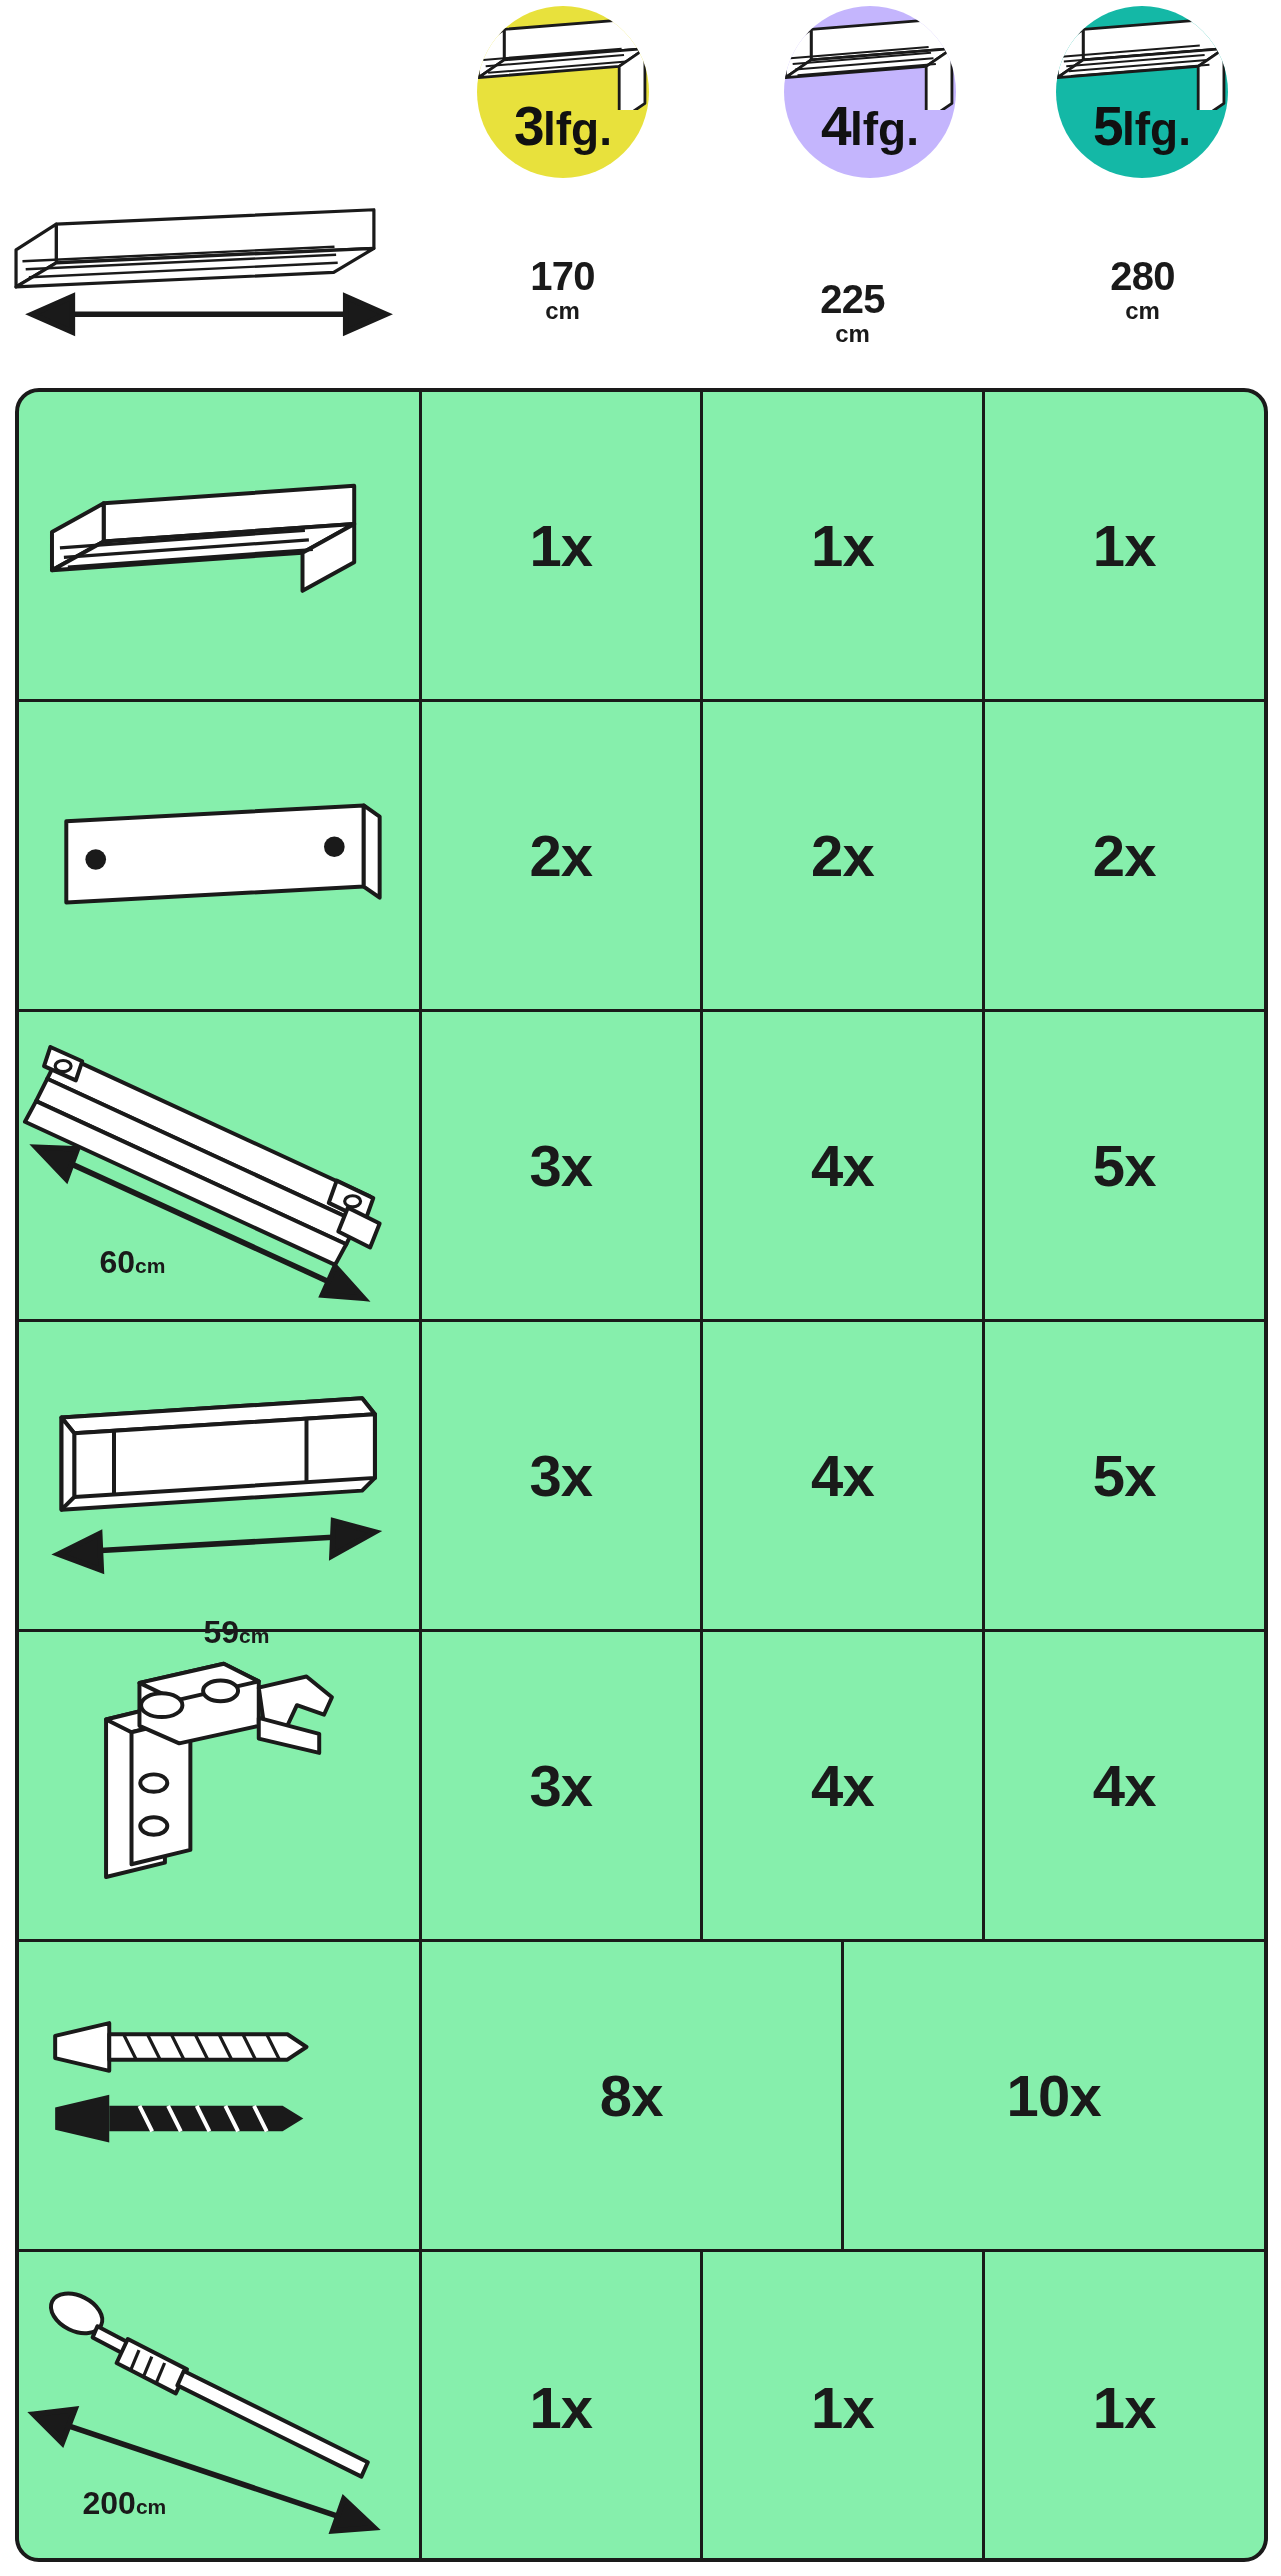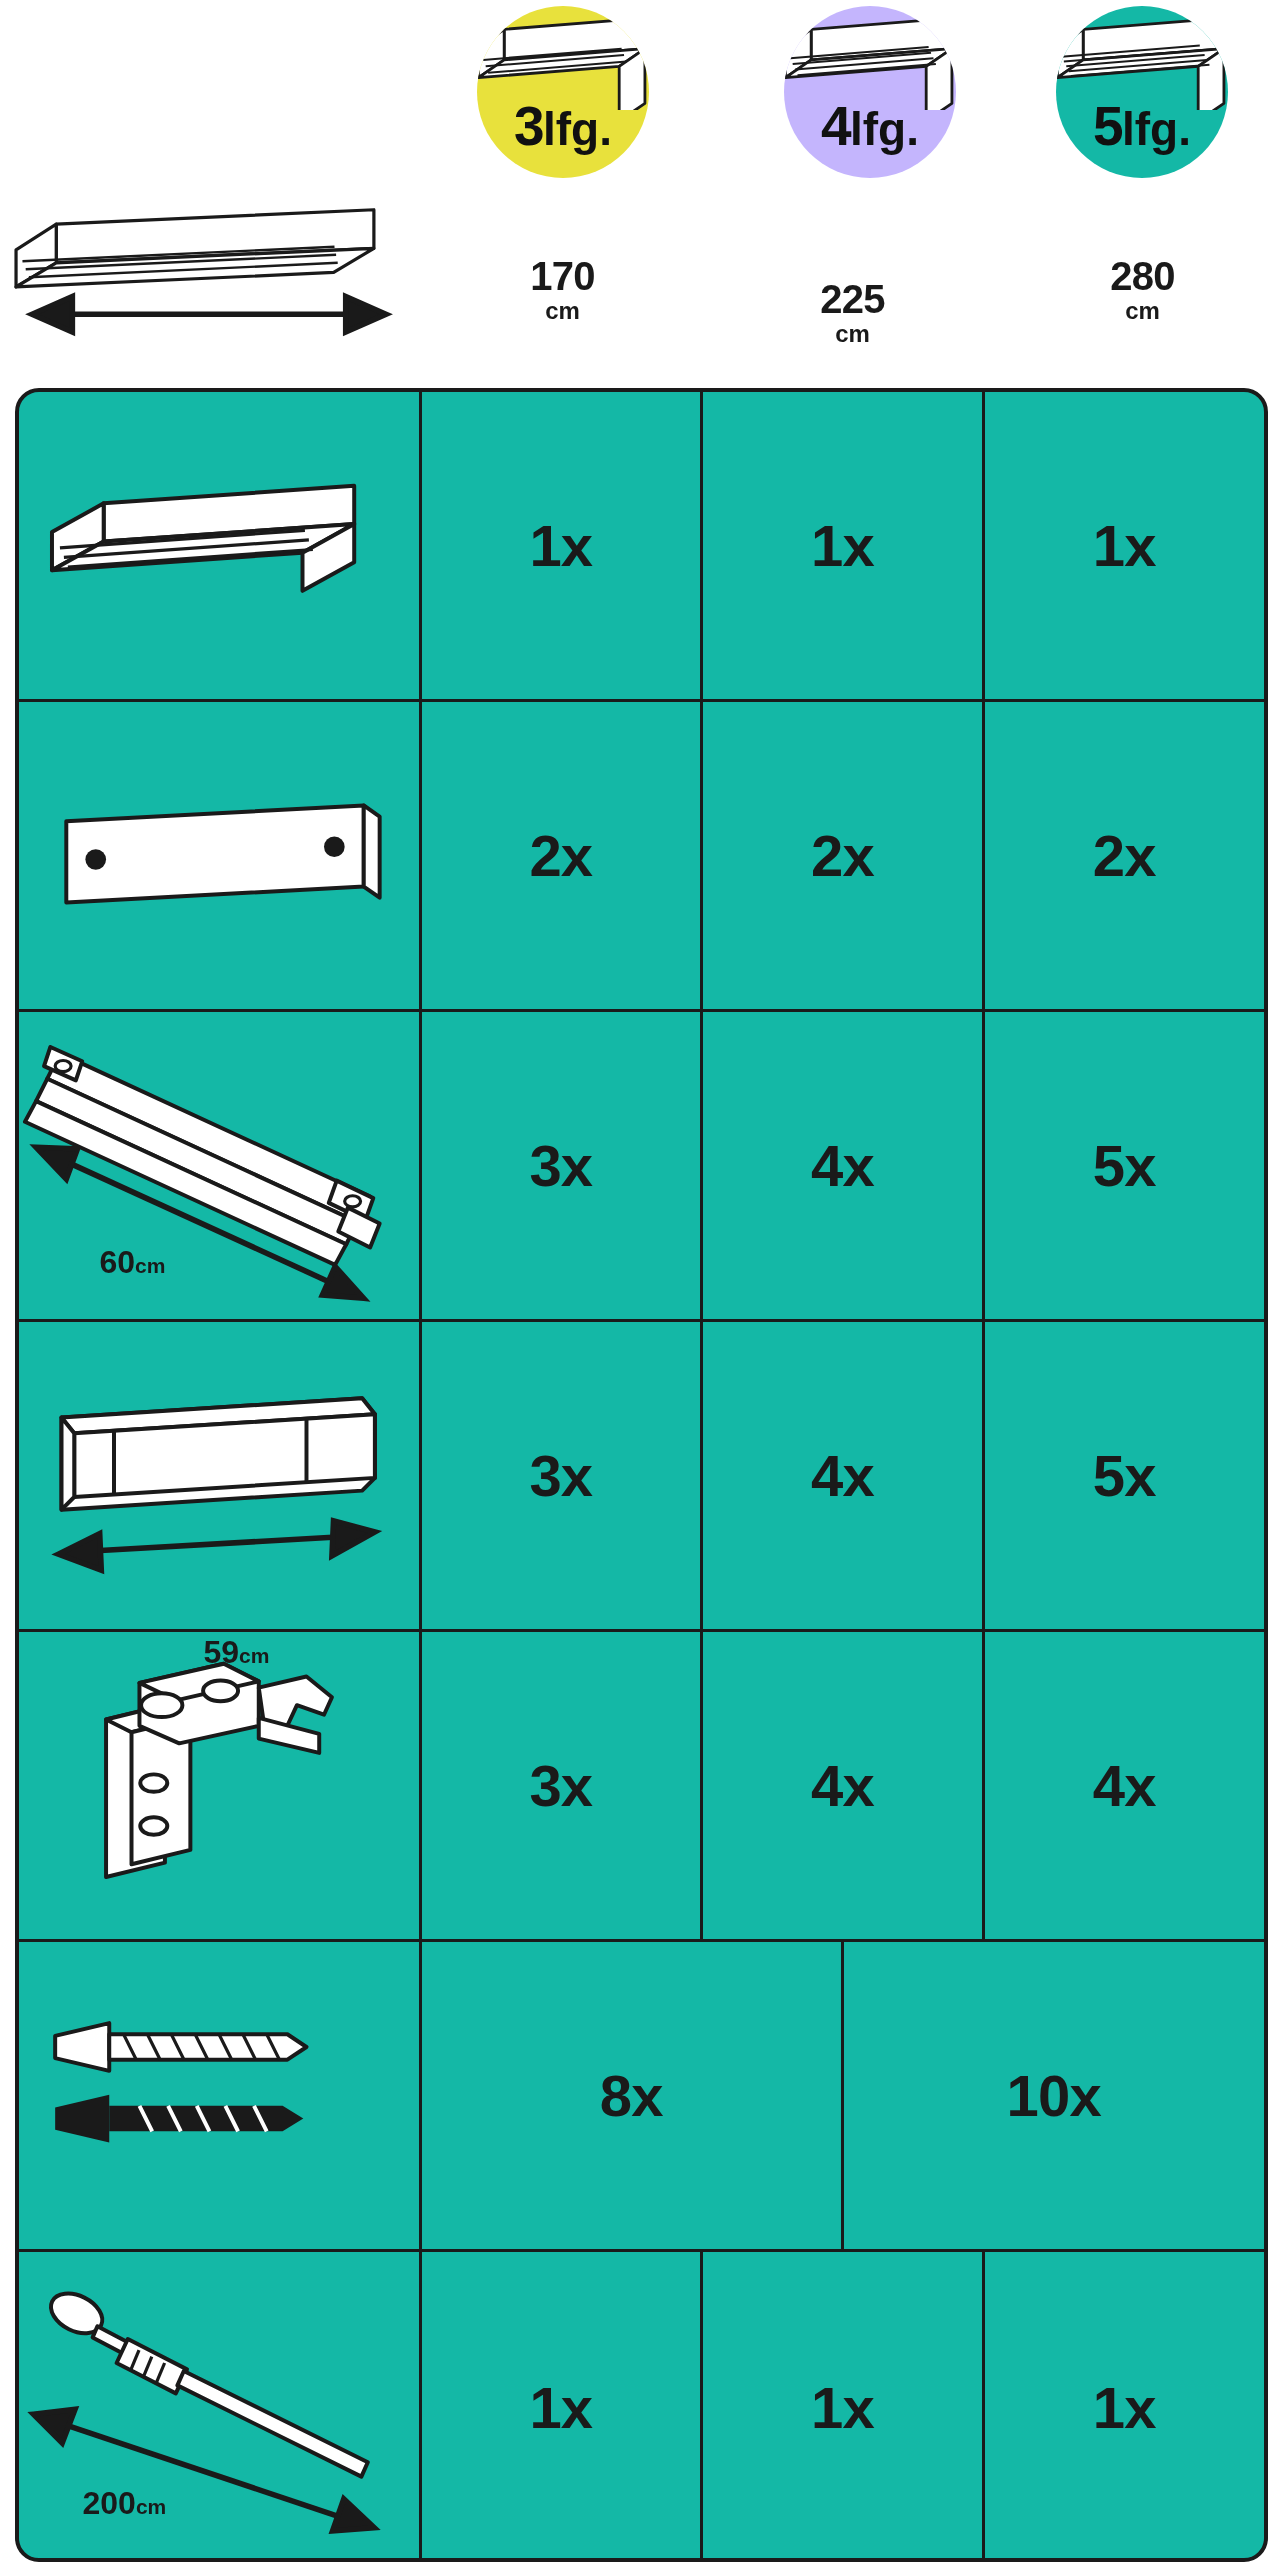"1x" .table { background: #14b8a6 -> #86efac }
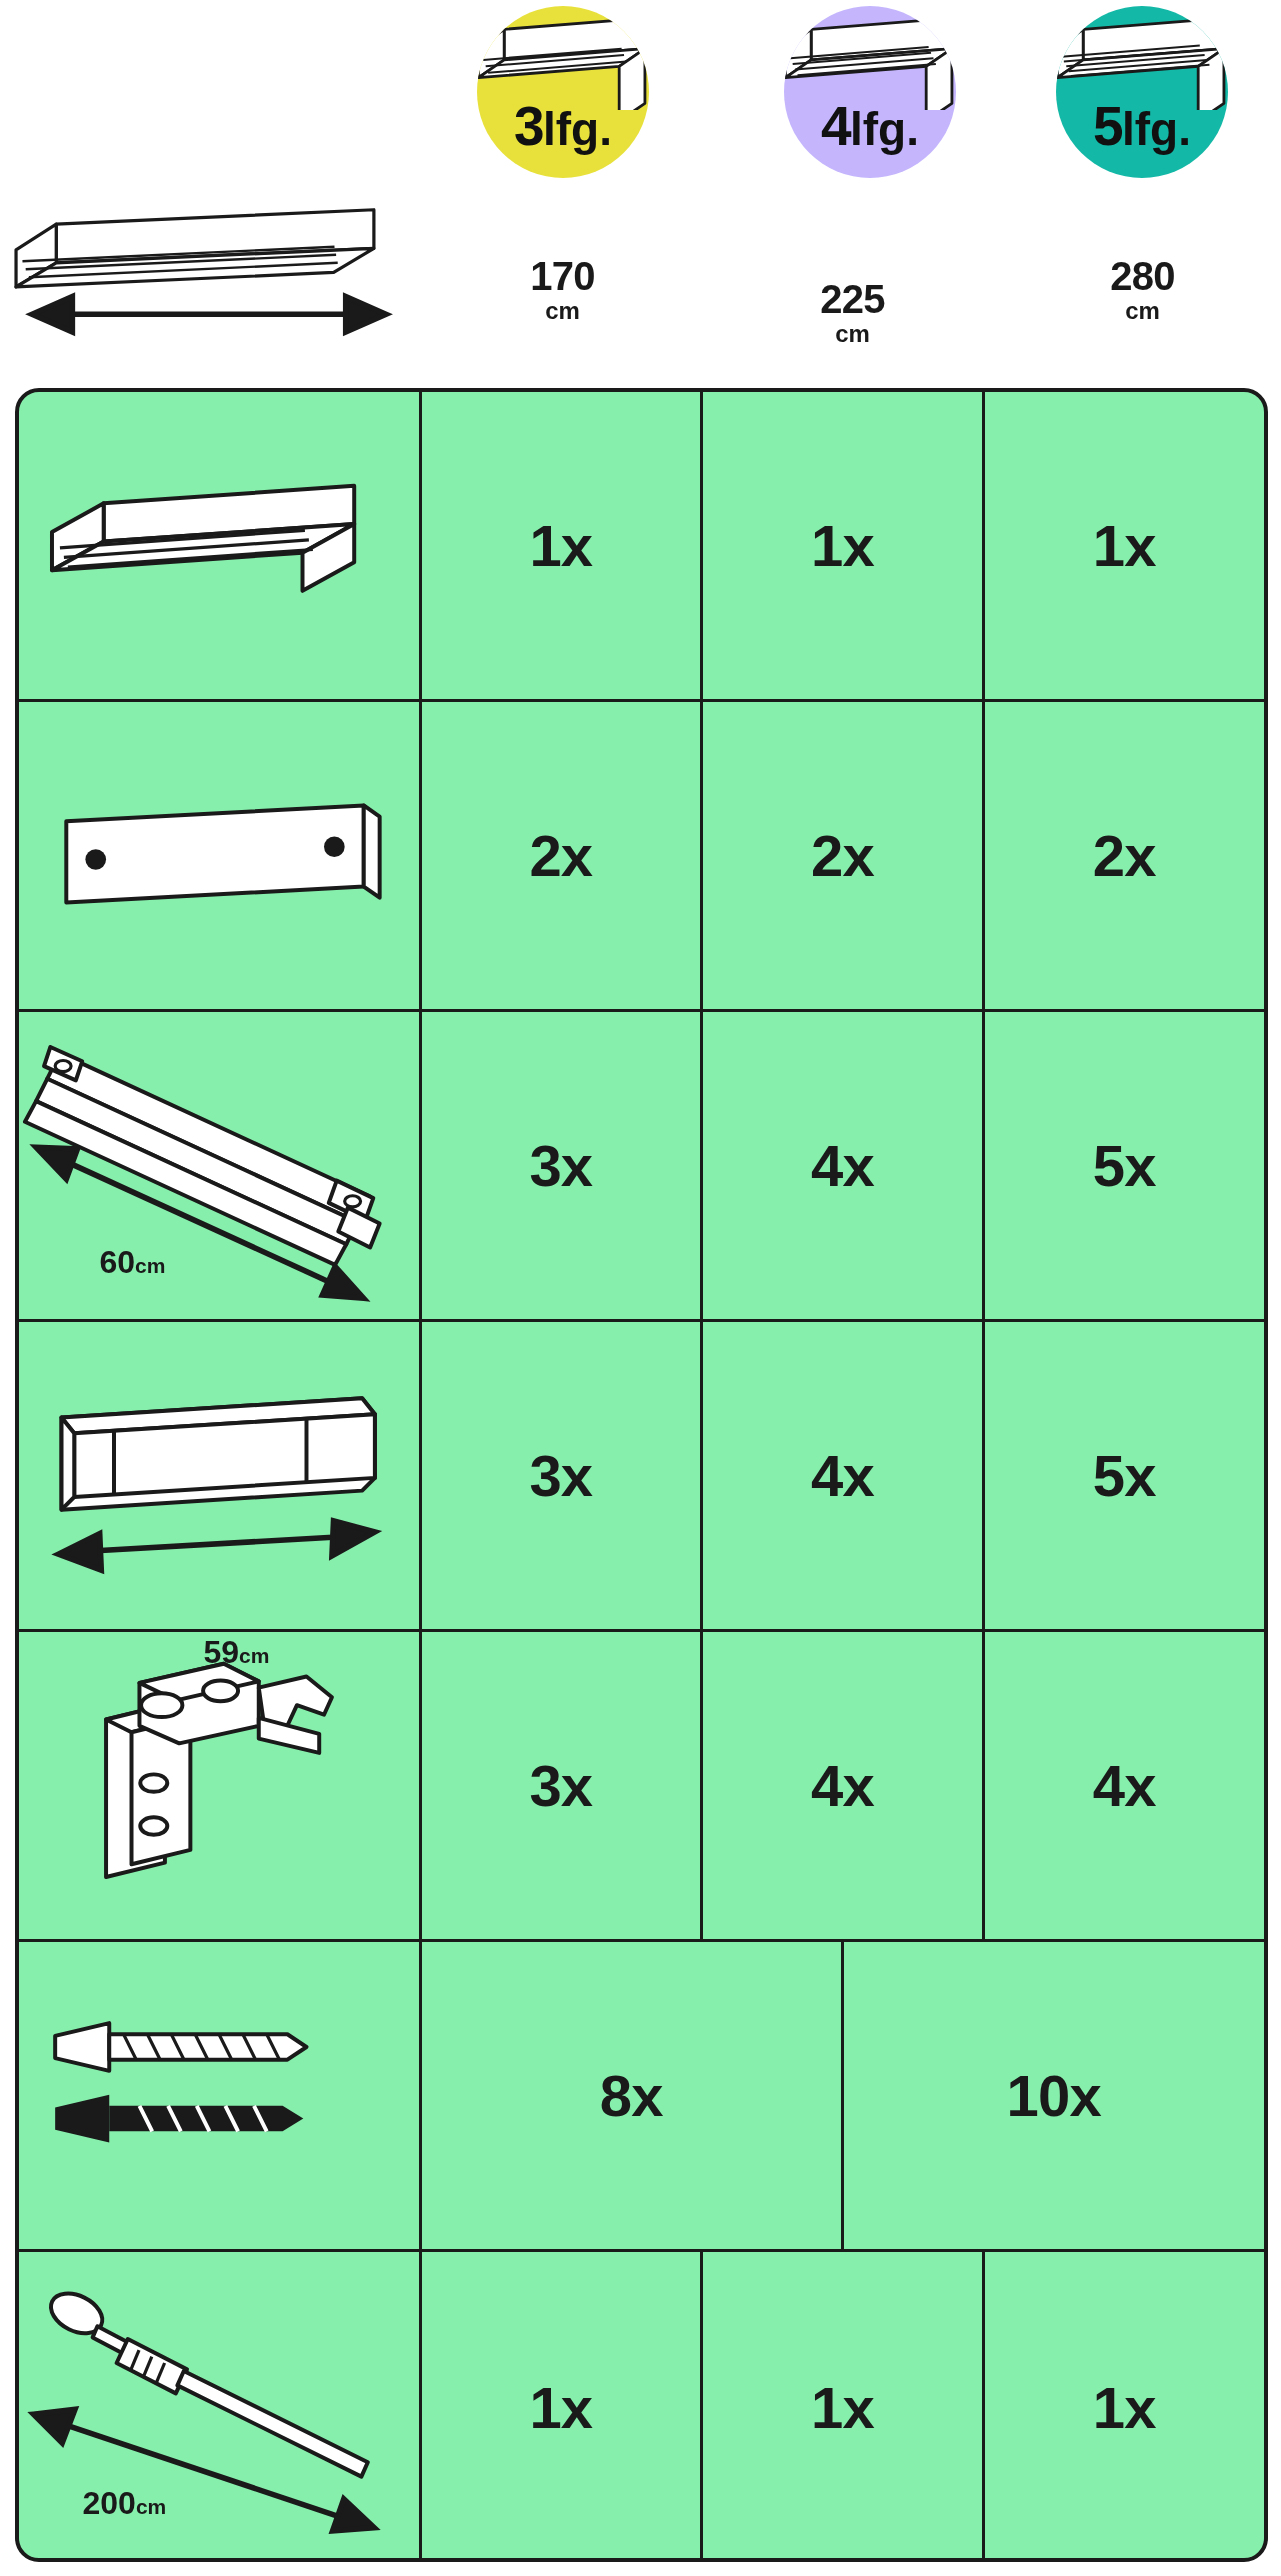"59cm" .dim-59 { top: 312px -> 292px }
